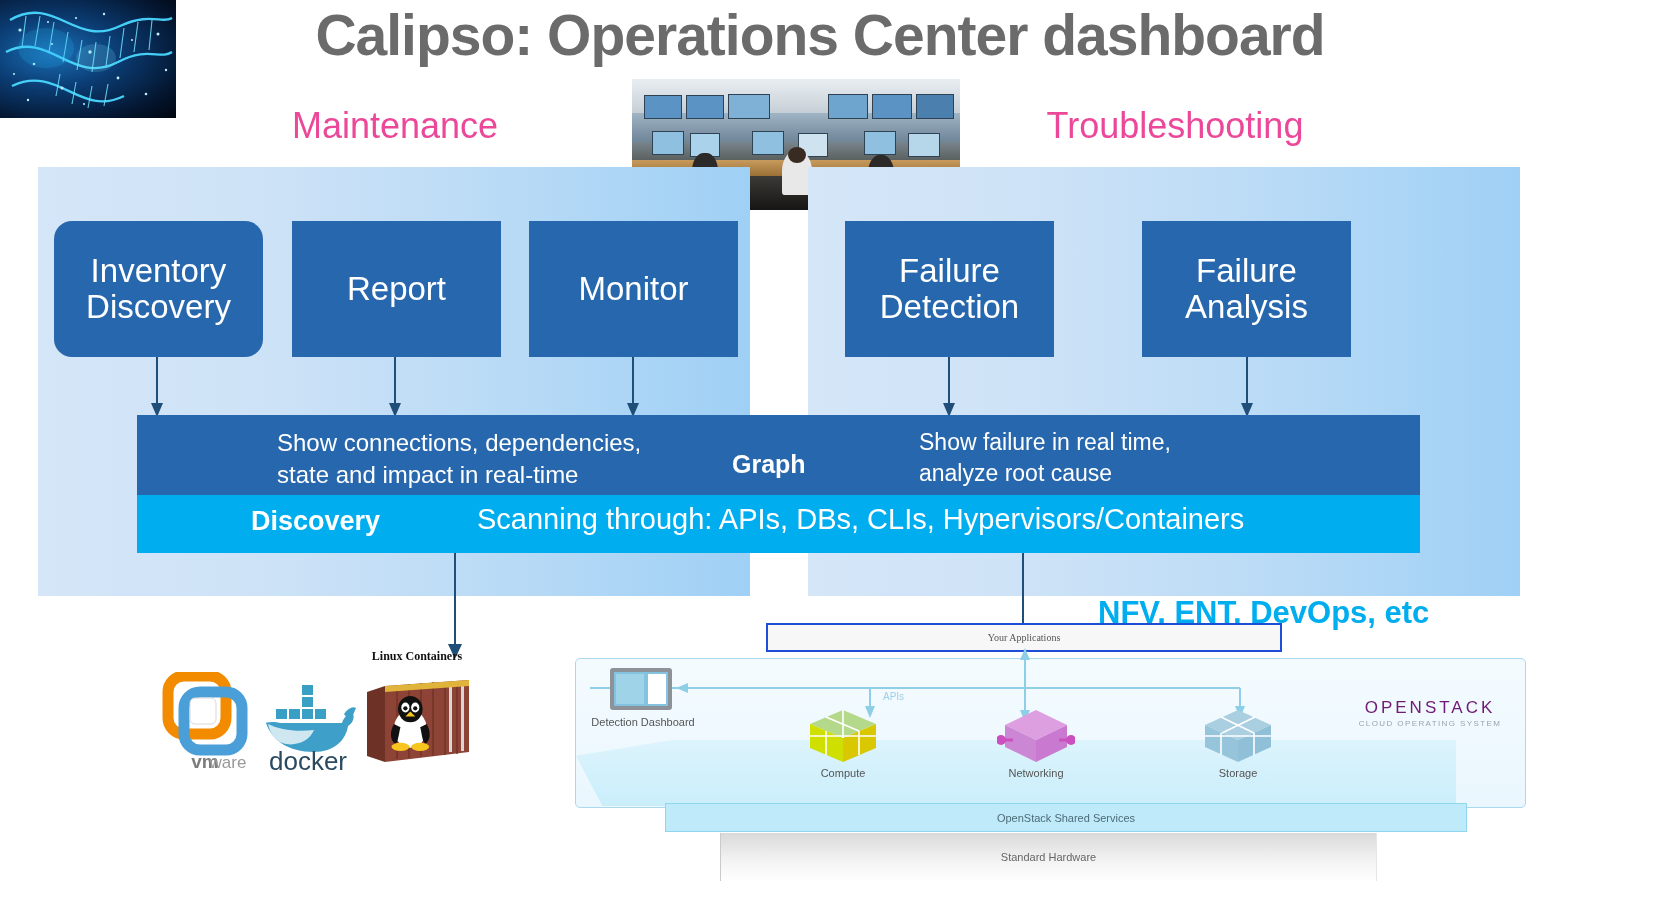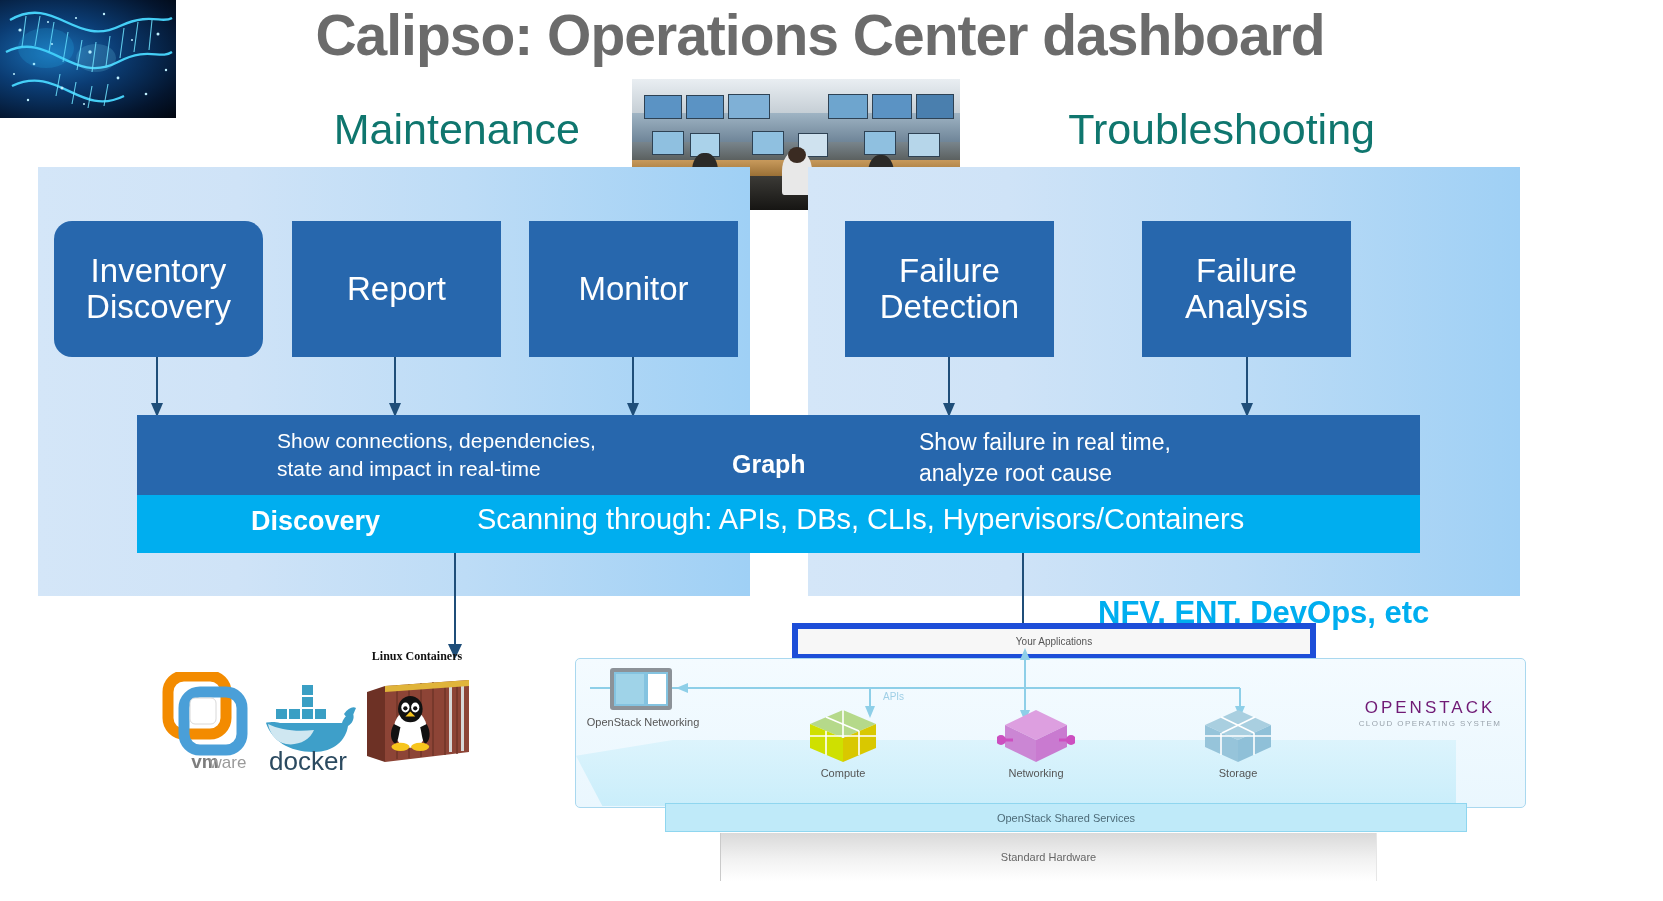"Maintenance" .col-caption { color: #0f766e -> #ec4899; font-size: 43px -> 36px; text-align: right -> center }
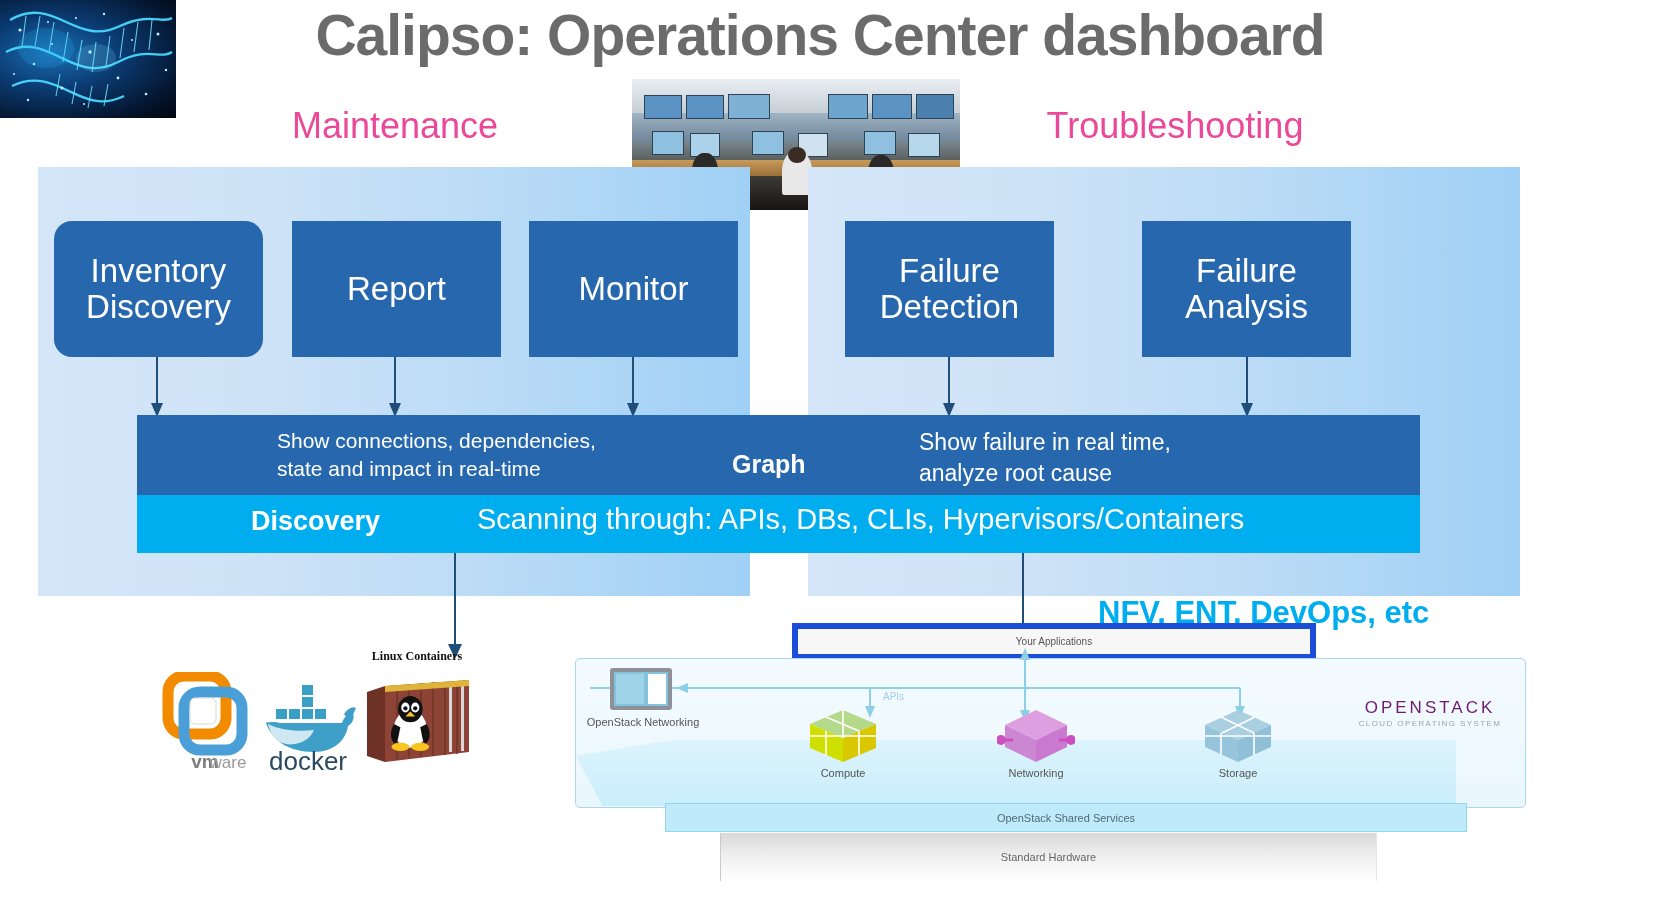"Show connections, dependencies," #graph-text-left { font-size: 21px -> 24px }
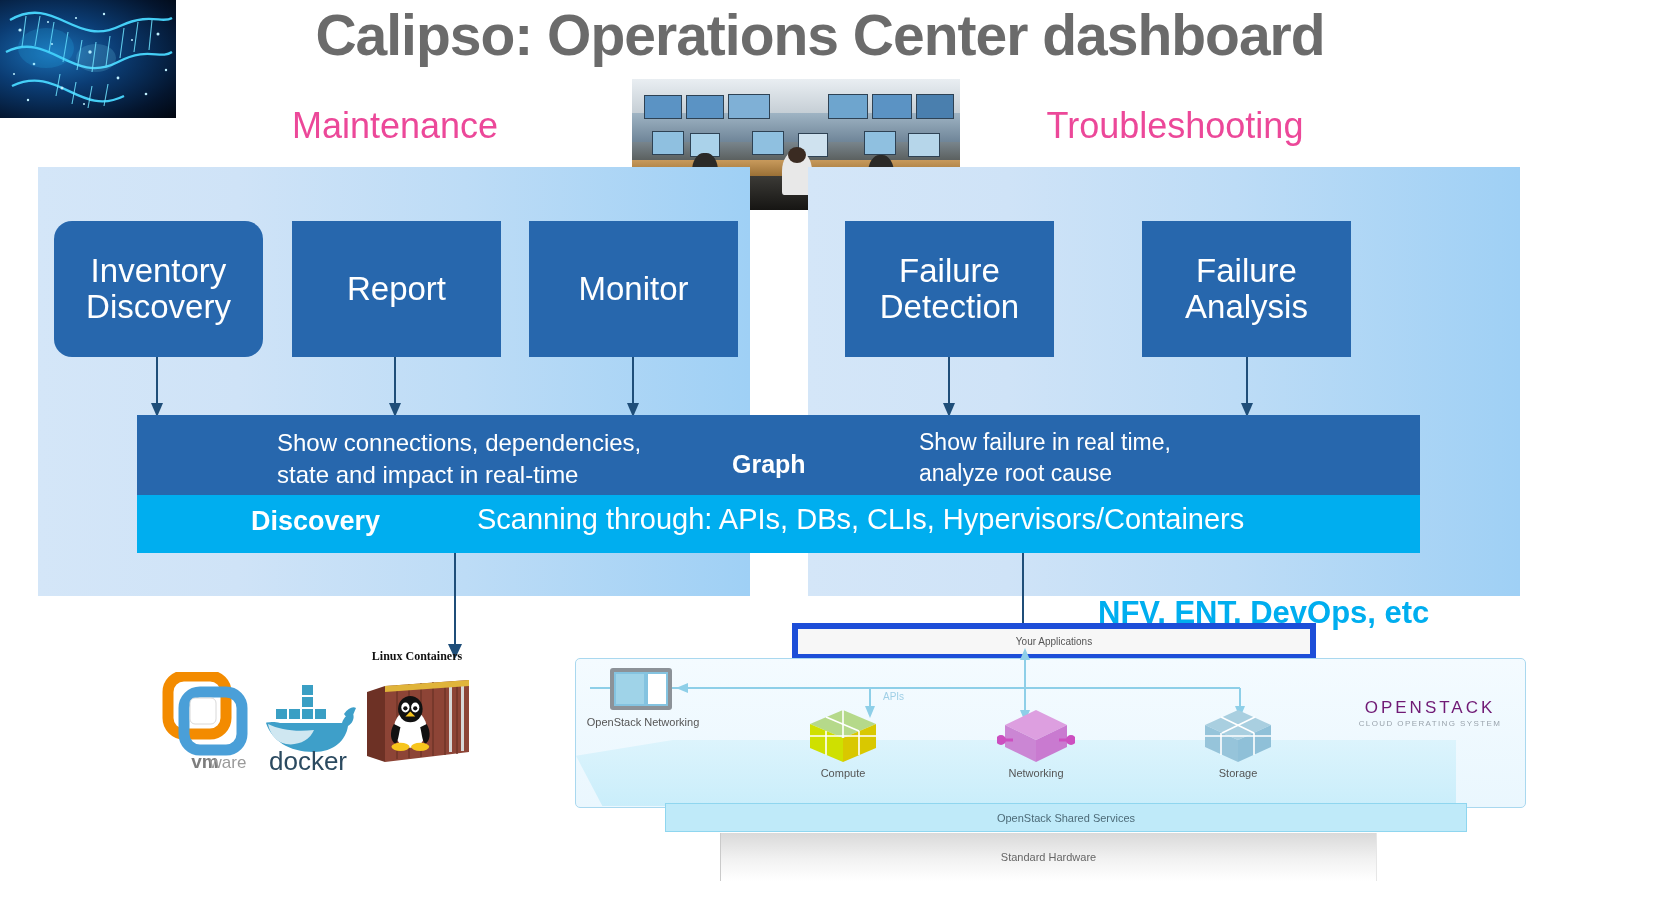"Your Applications" #os-your-apps { border: 6px solid #1d4ed8 -> 2px solid #1d4ed8; font-family: none -> Liberation Serif, serif; left: 222px -> 196px }
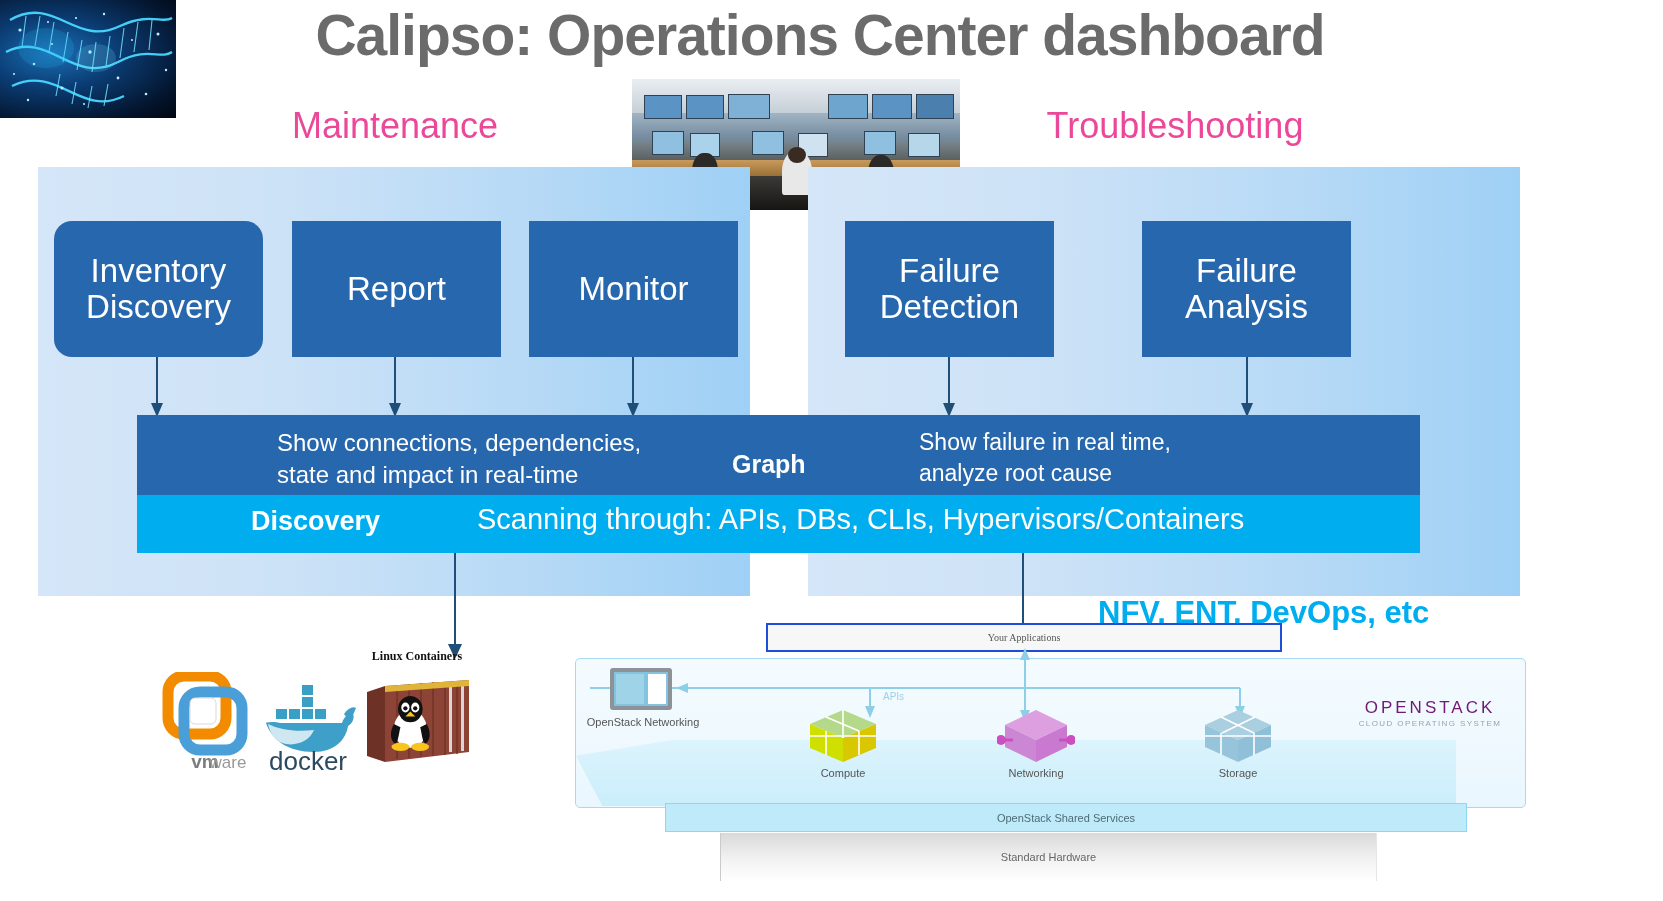"OpenStack Networking" div { text: OpenStack Networking -> Detection Dashboard }
